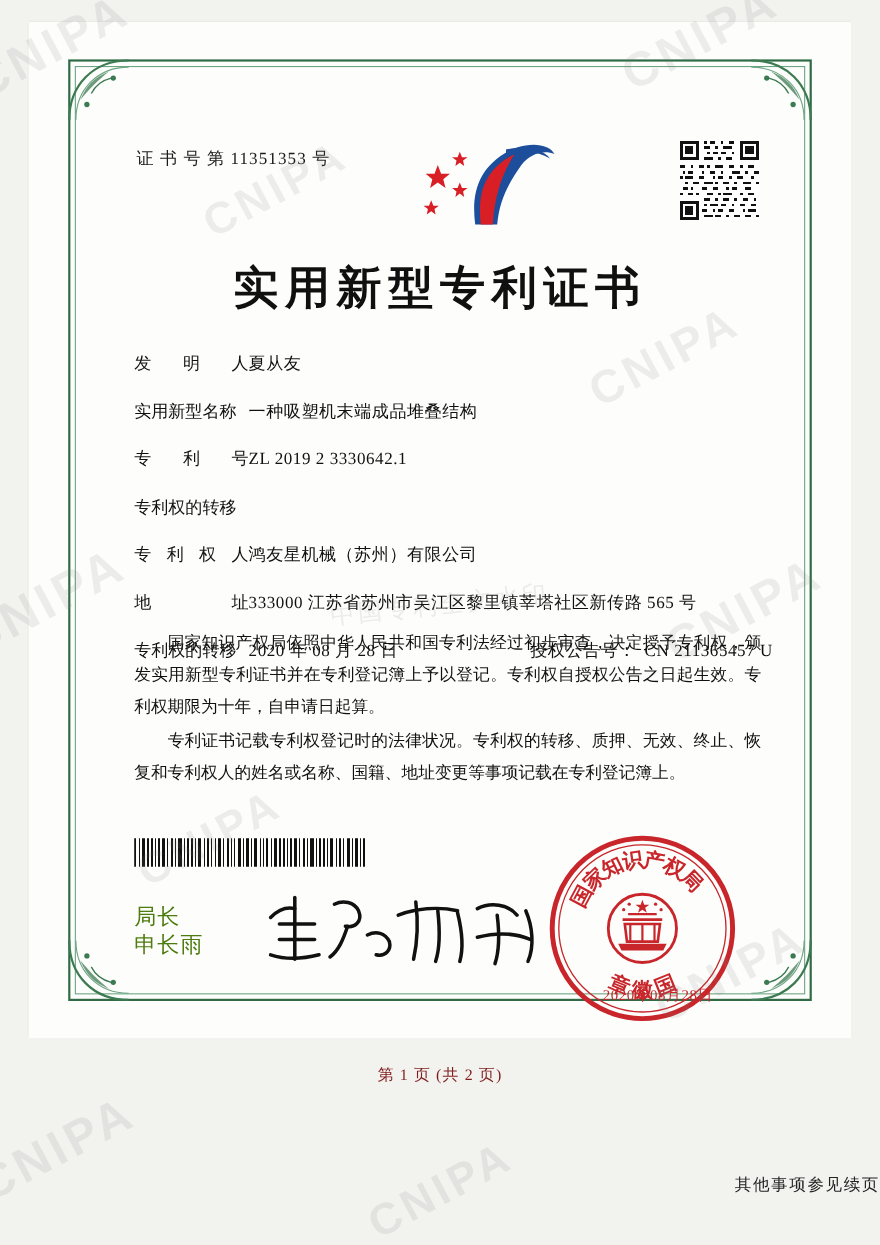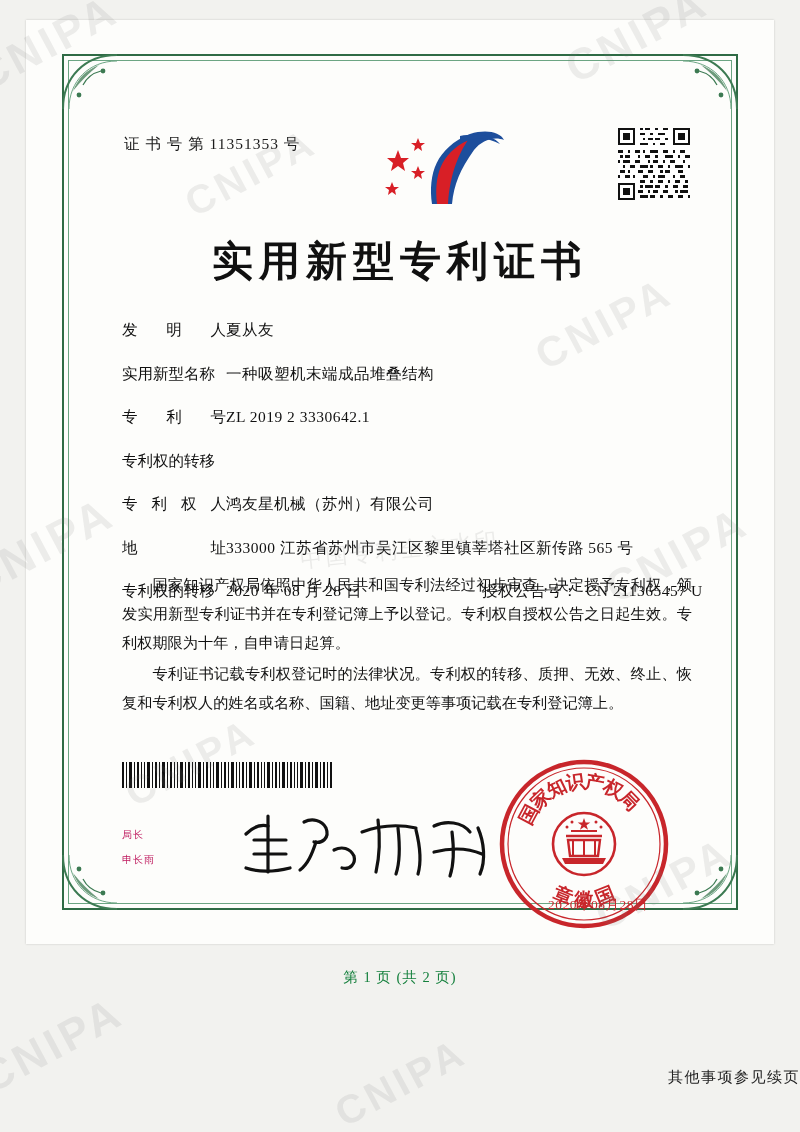"局长" .sign-block { color: #be185d -> #4d7c0f; font-size: 10px -> 20px }
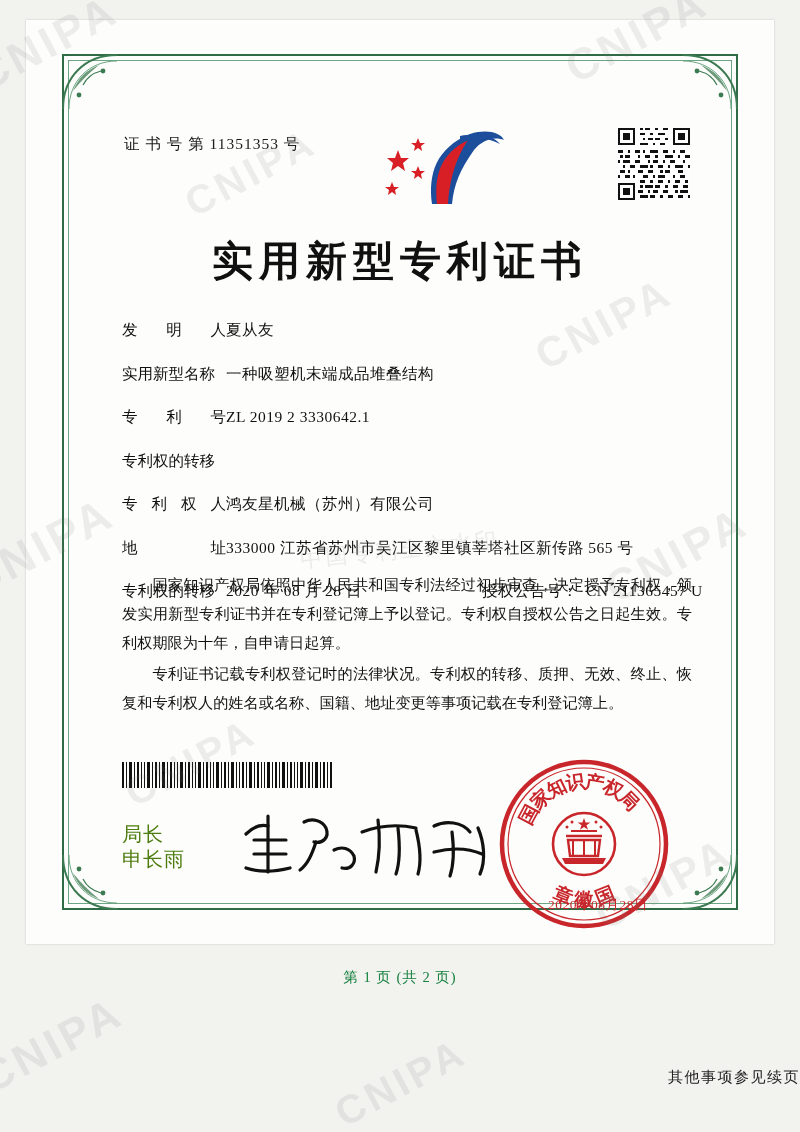"第 1 页 (共 2" .page-num { color: #15803d -> #7f1d1d }
